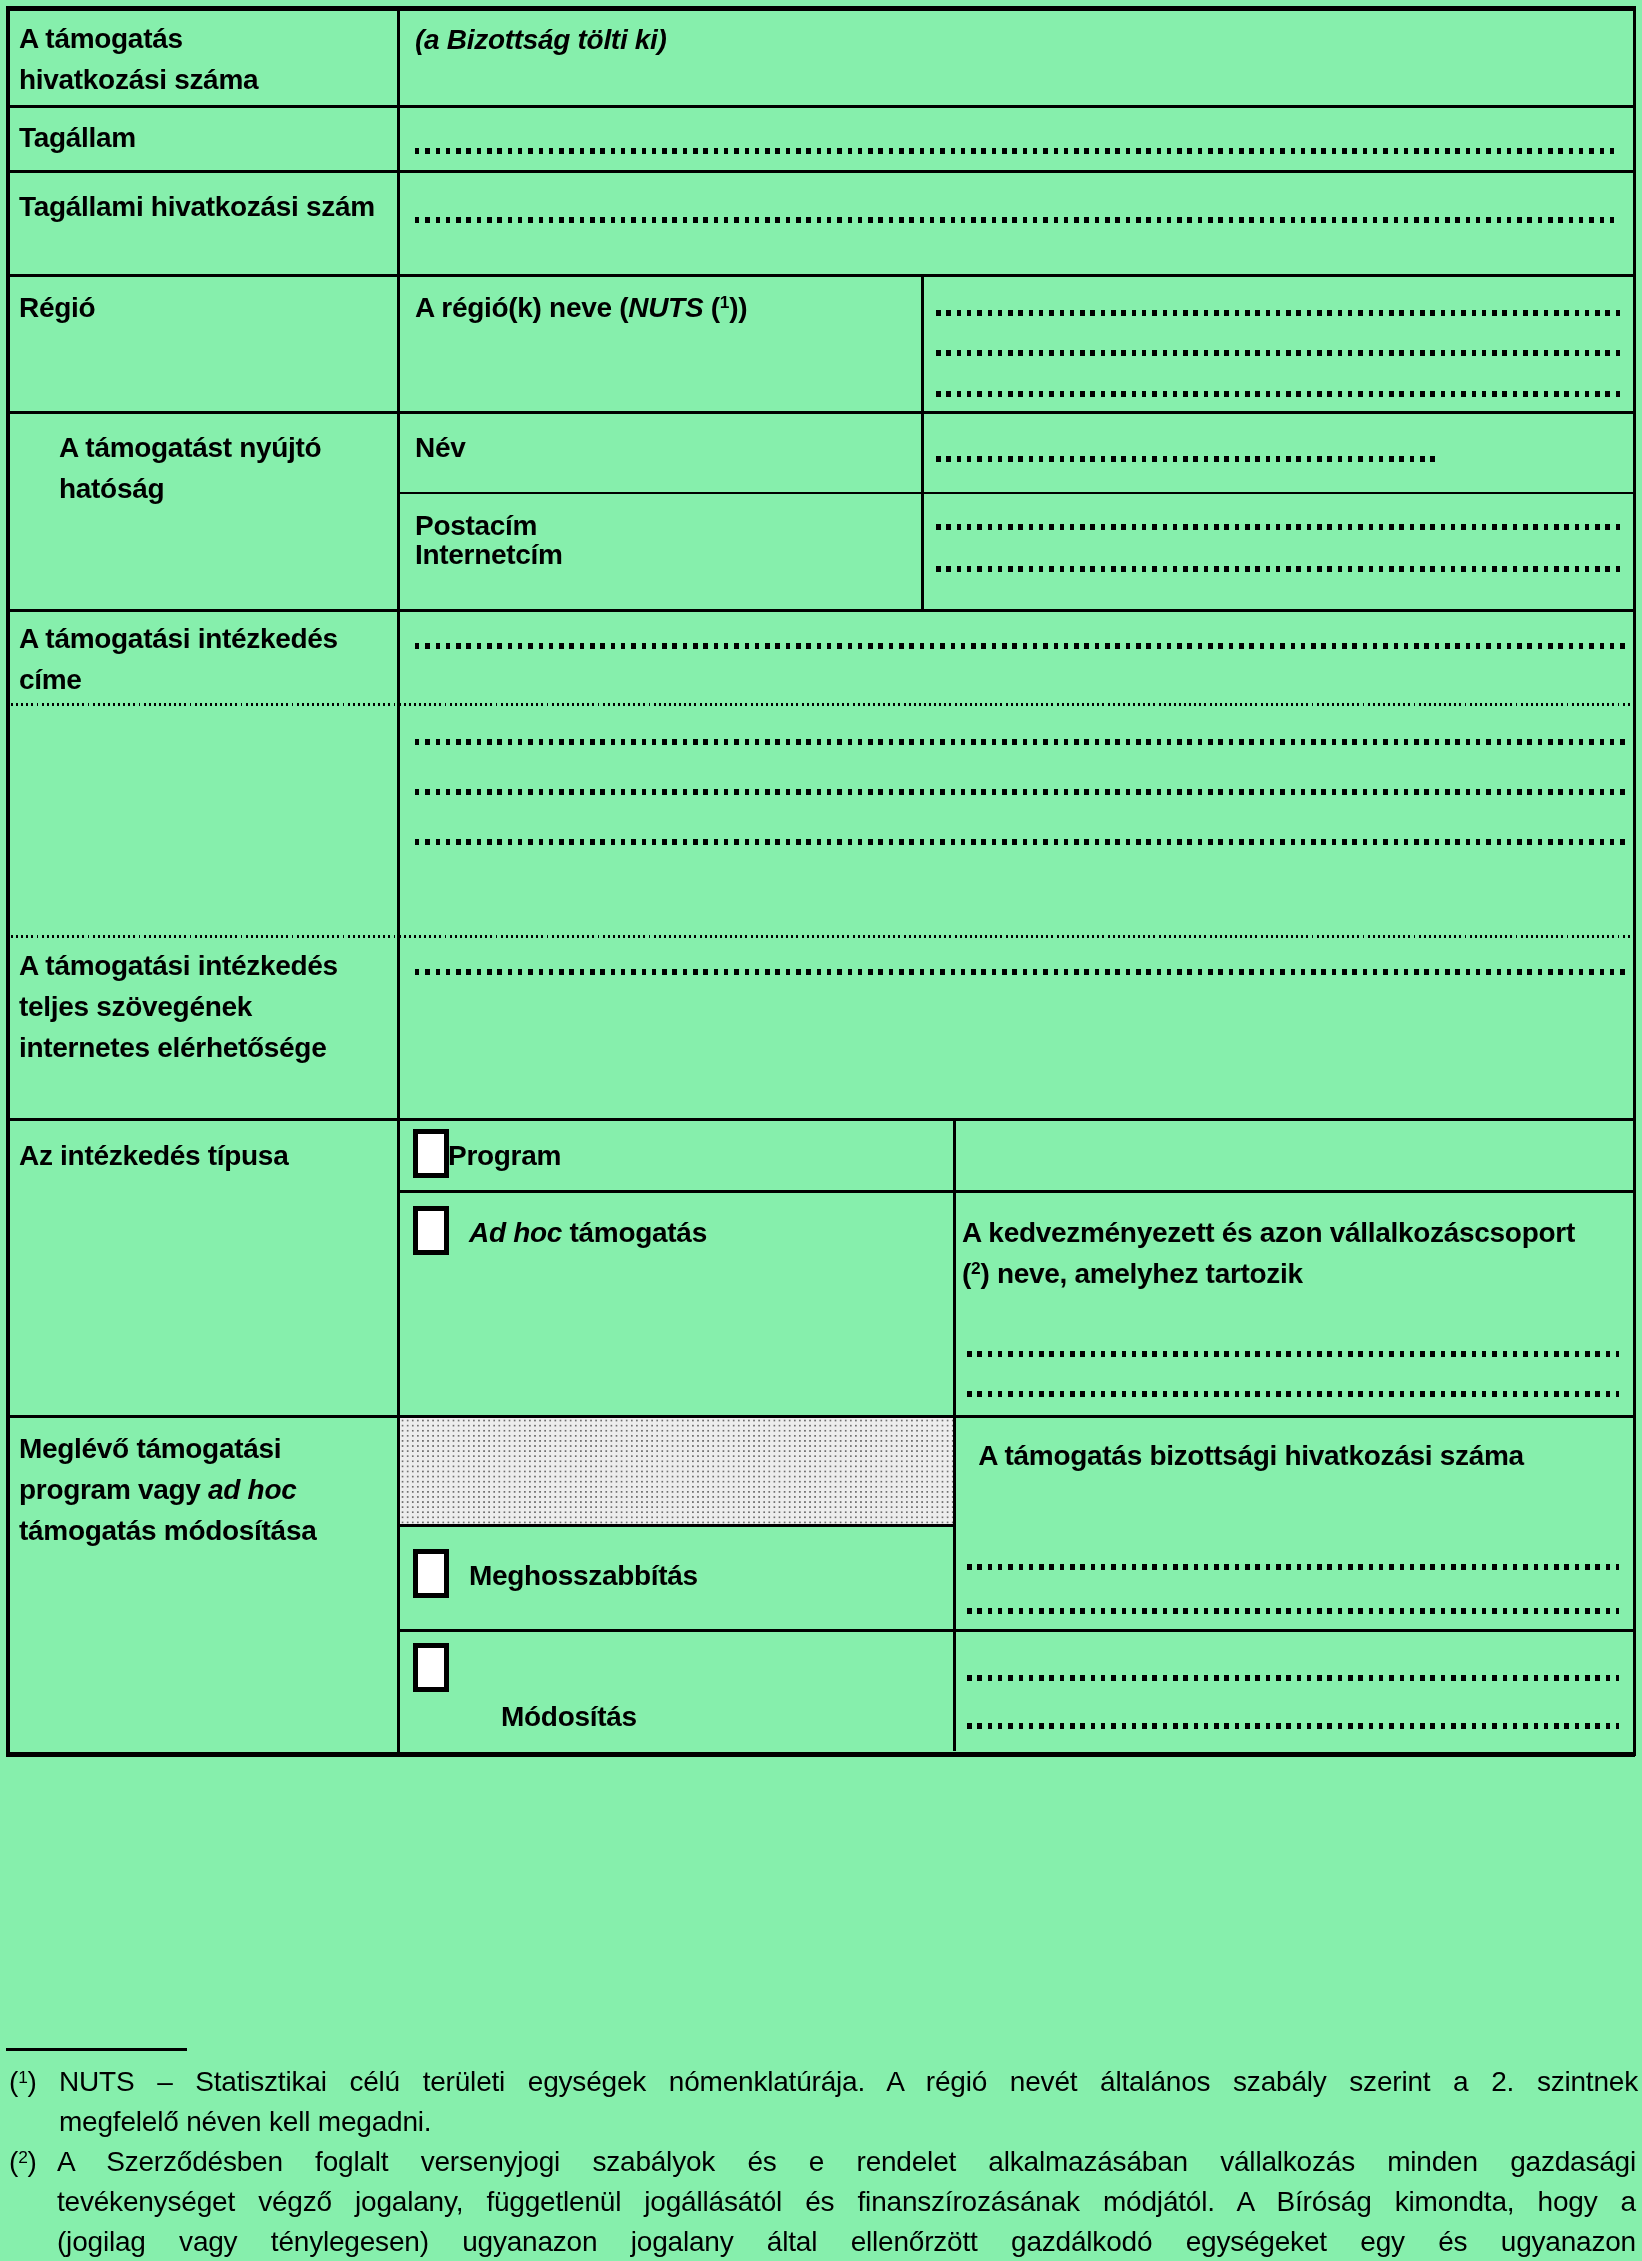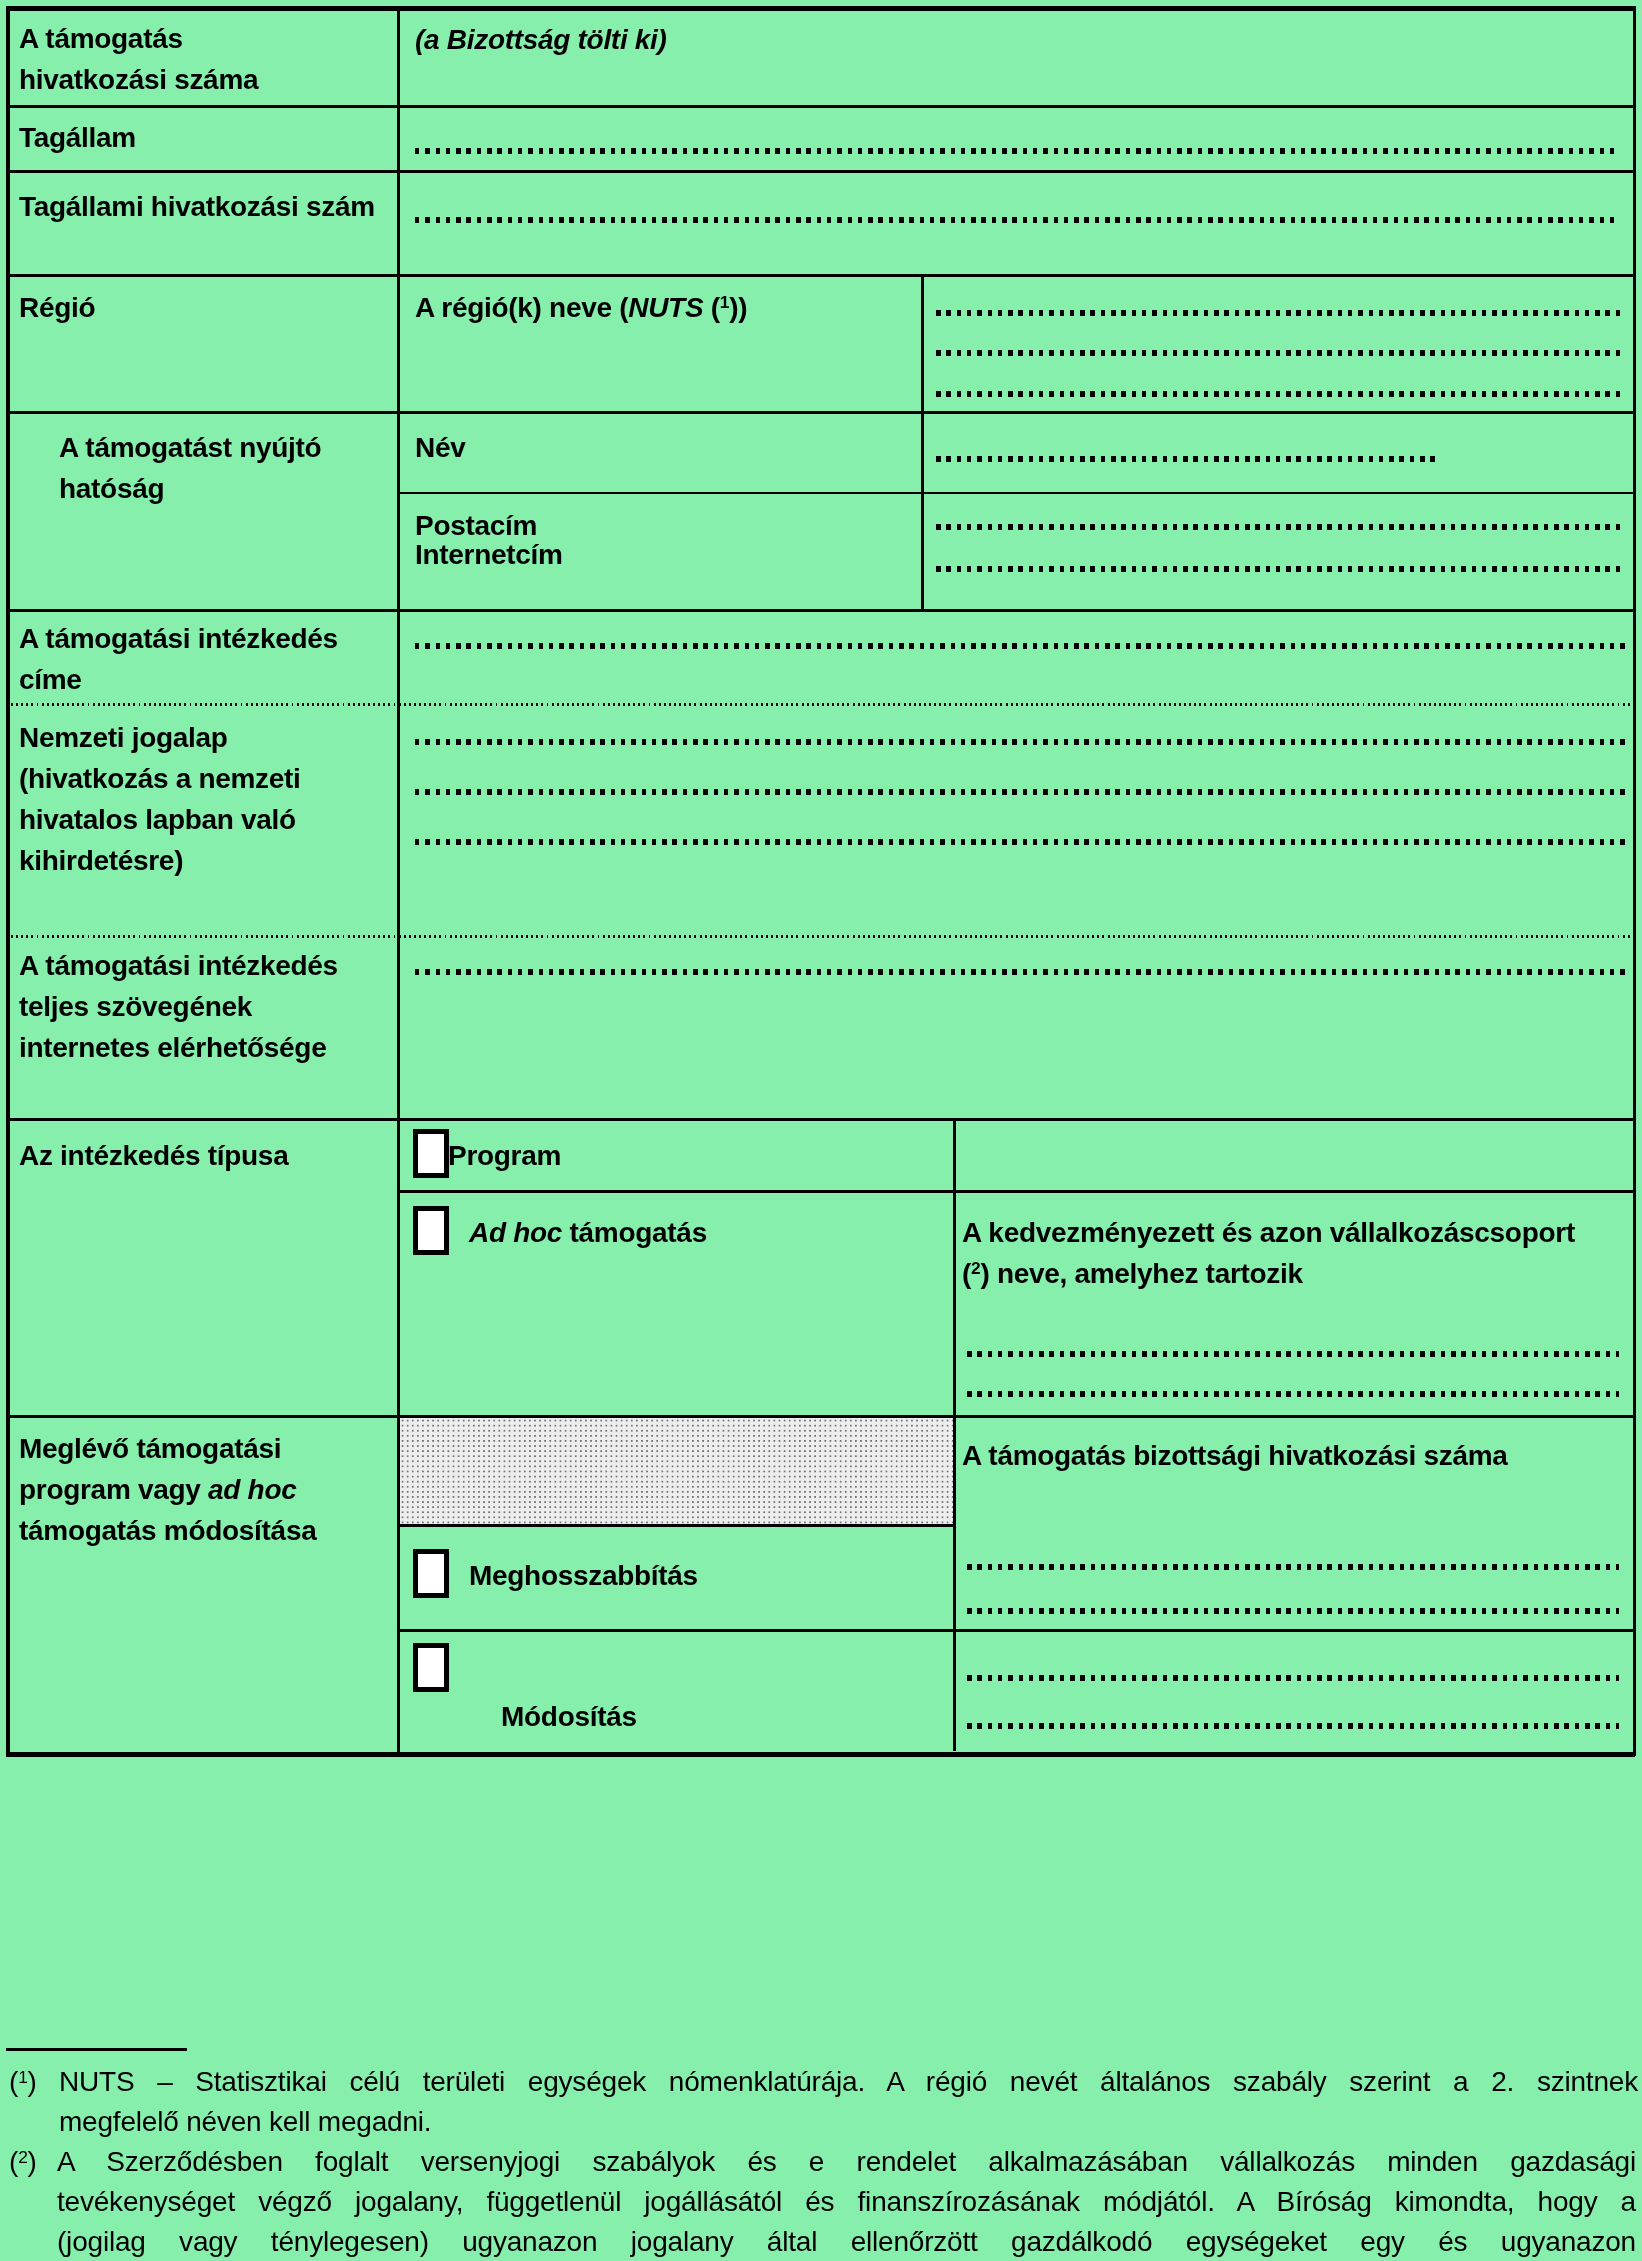"Nemzeti jogalap (hivatkozás a nemzeti" div.t { html: <div>Nemzeti jogalap (hivatkozás a nemzeti hivatalos lapban való kihirdetésre)</div> -> none }
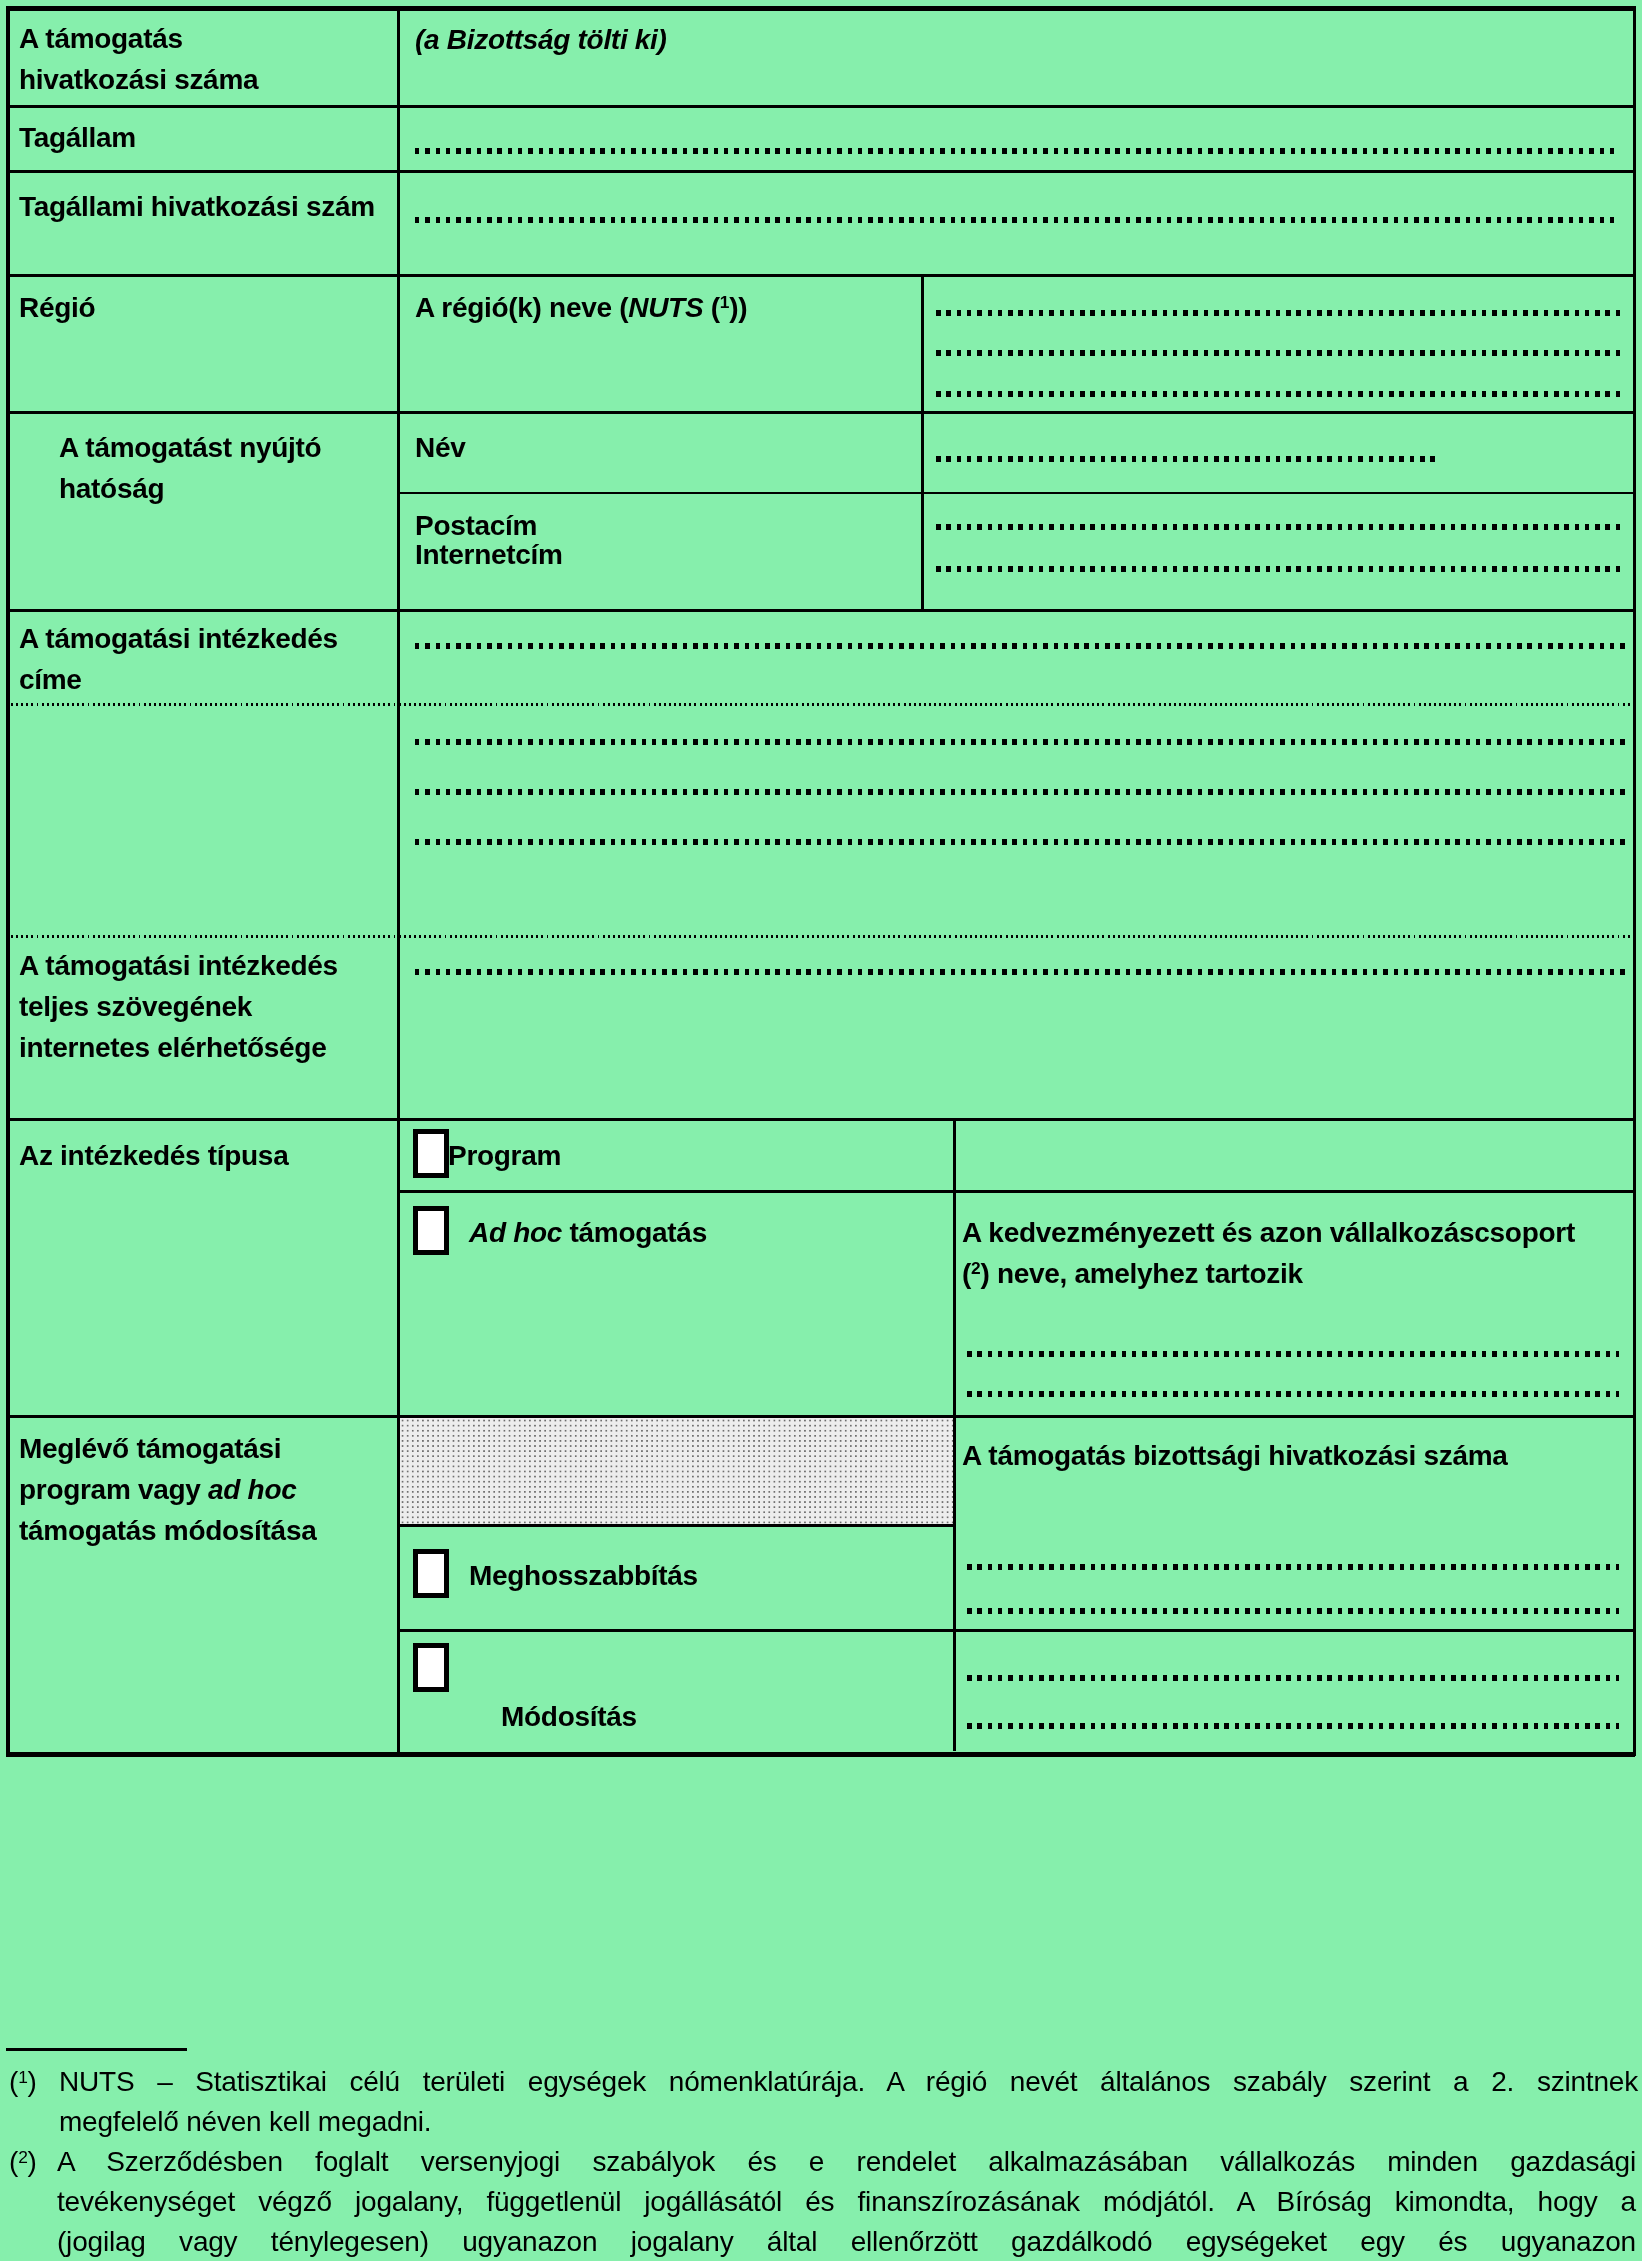"A támogatás bizottsági hivatkozási száma" div.t { text-align: none -> center }
